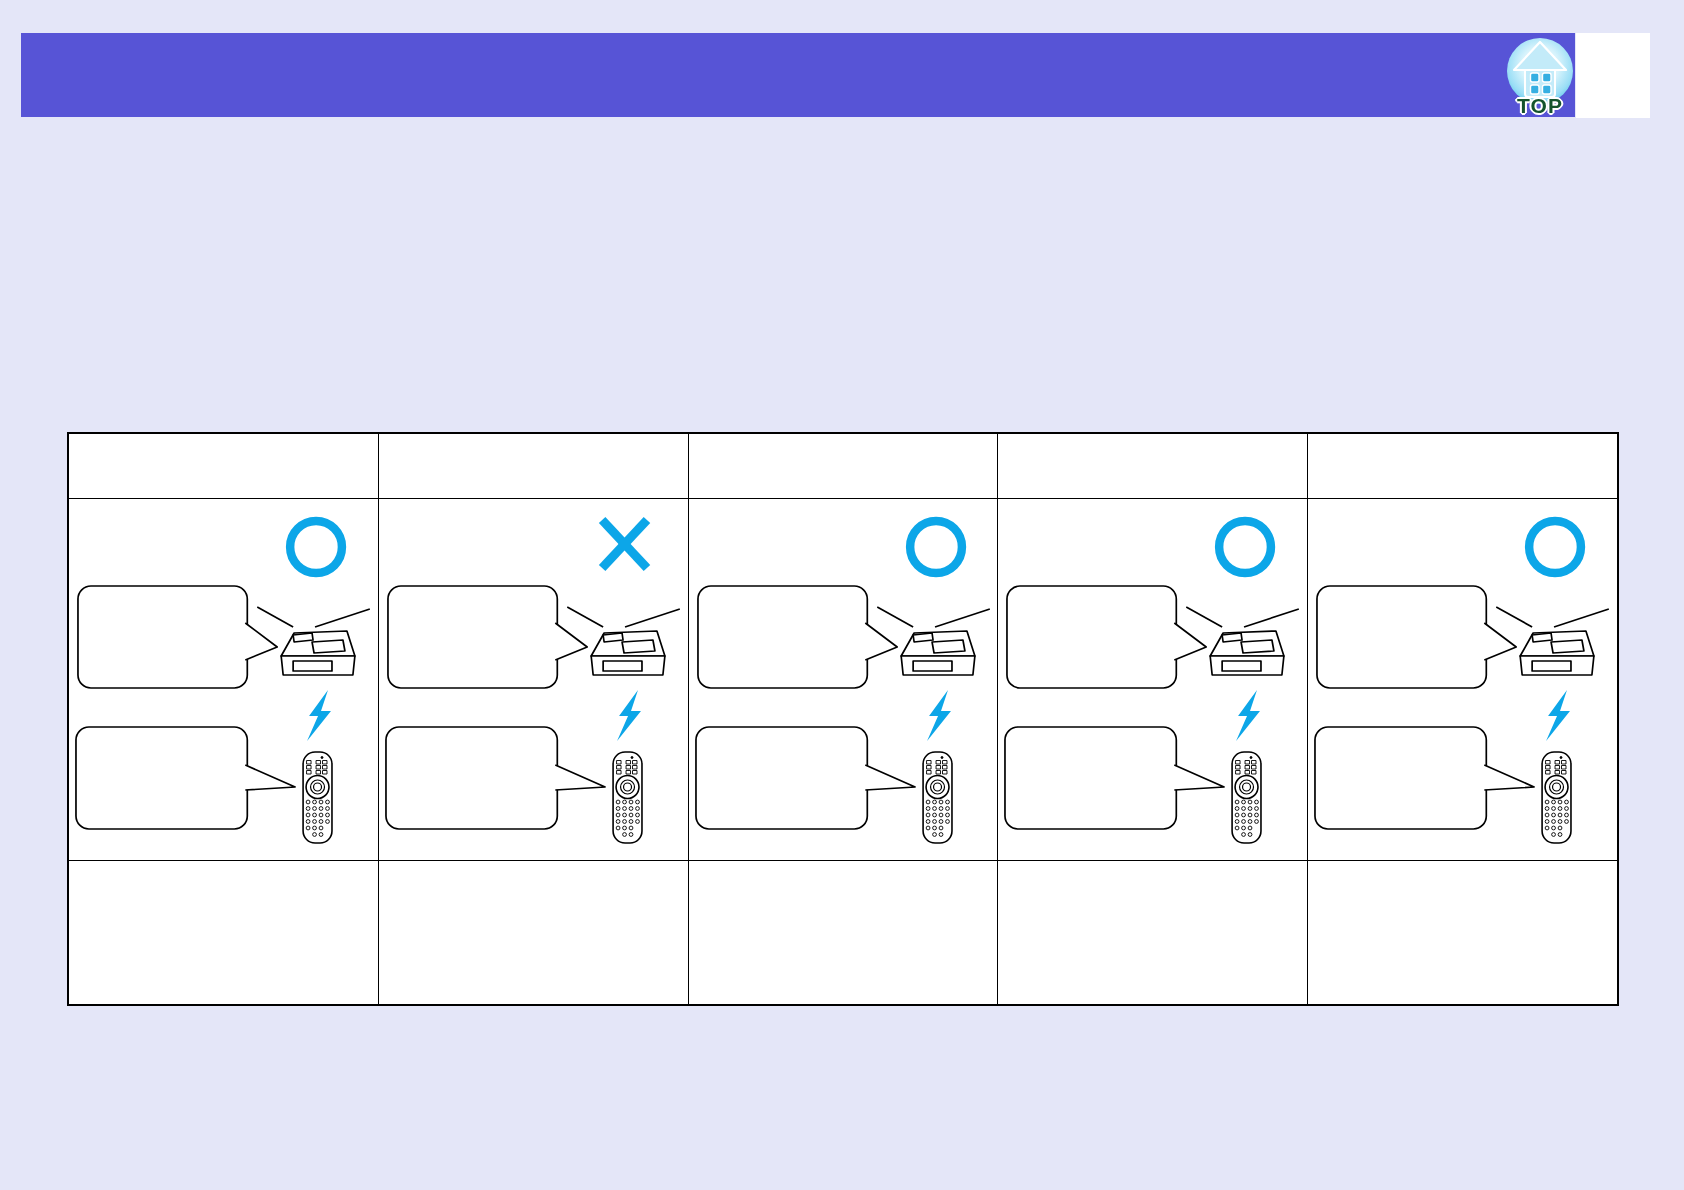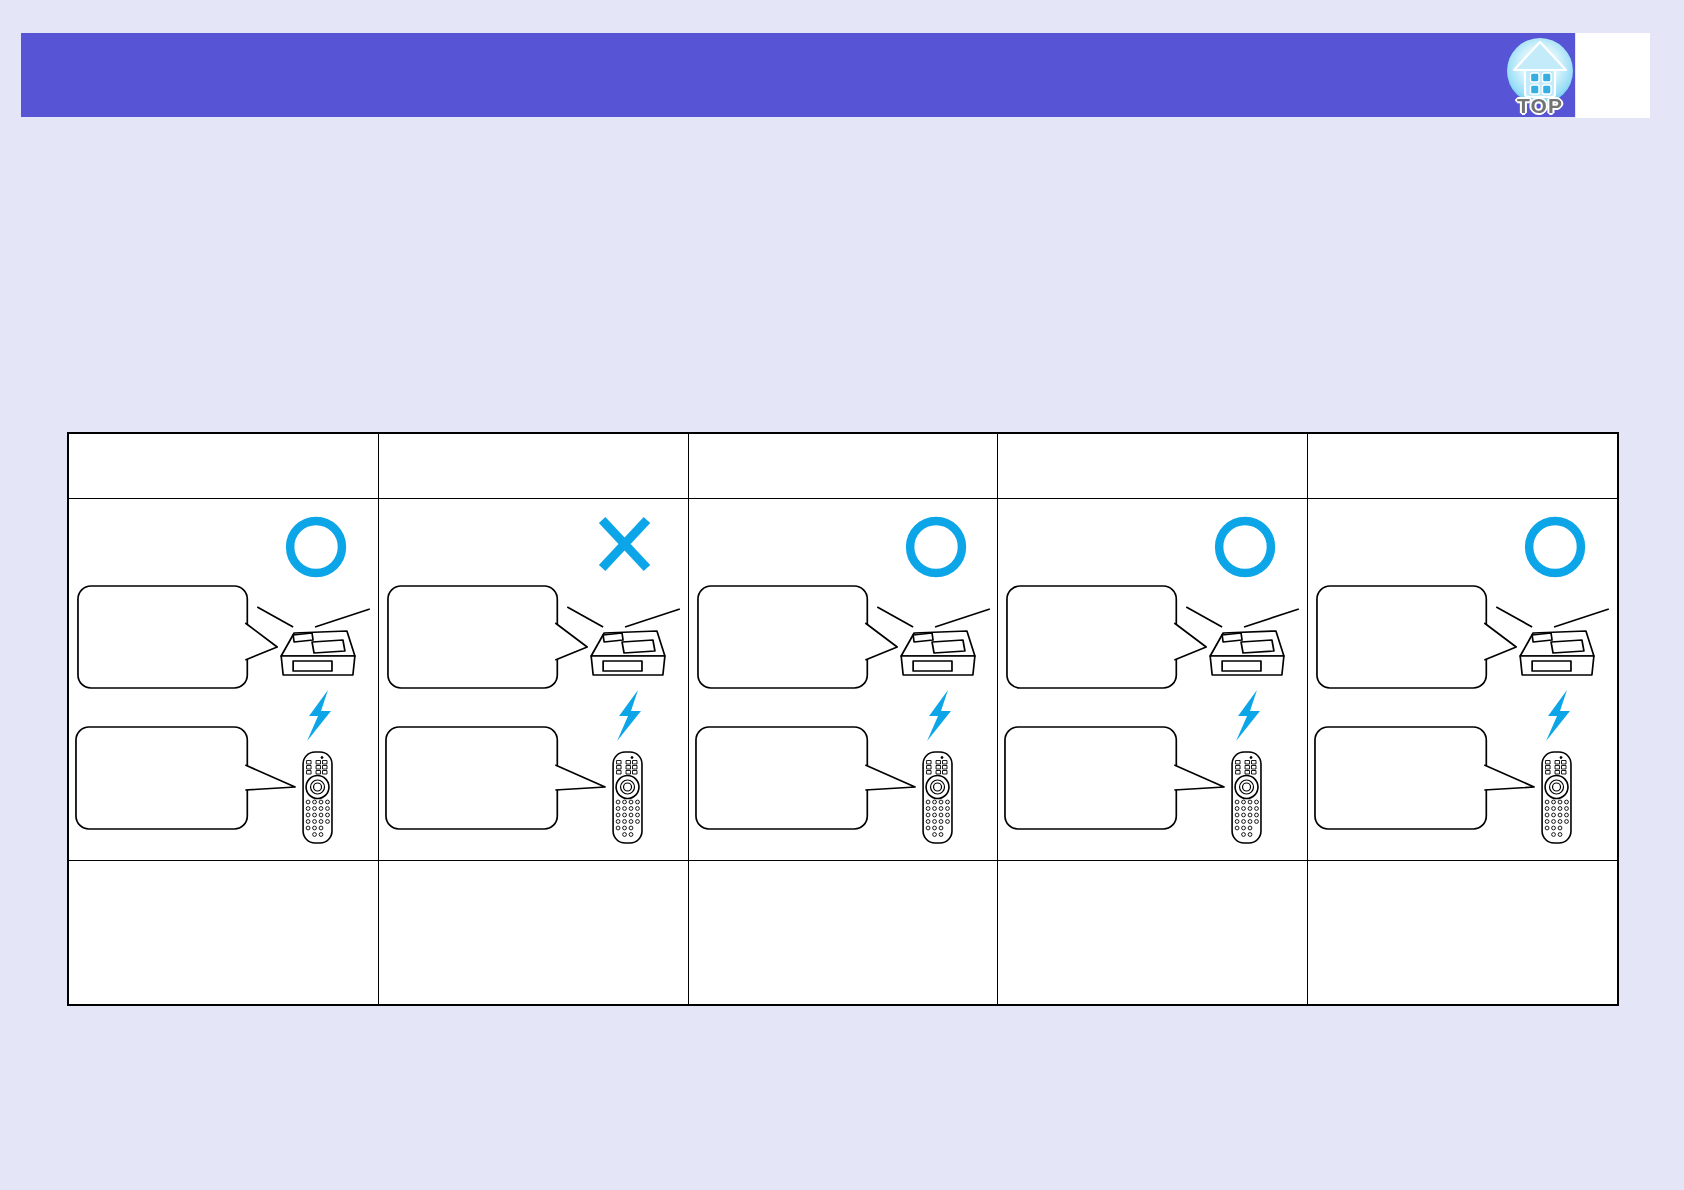"TOP" .top-link .top-text { color: #737373 -> #14532d }
